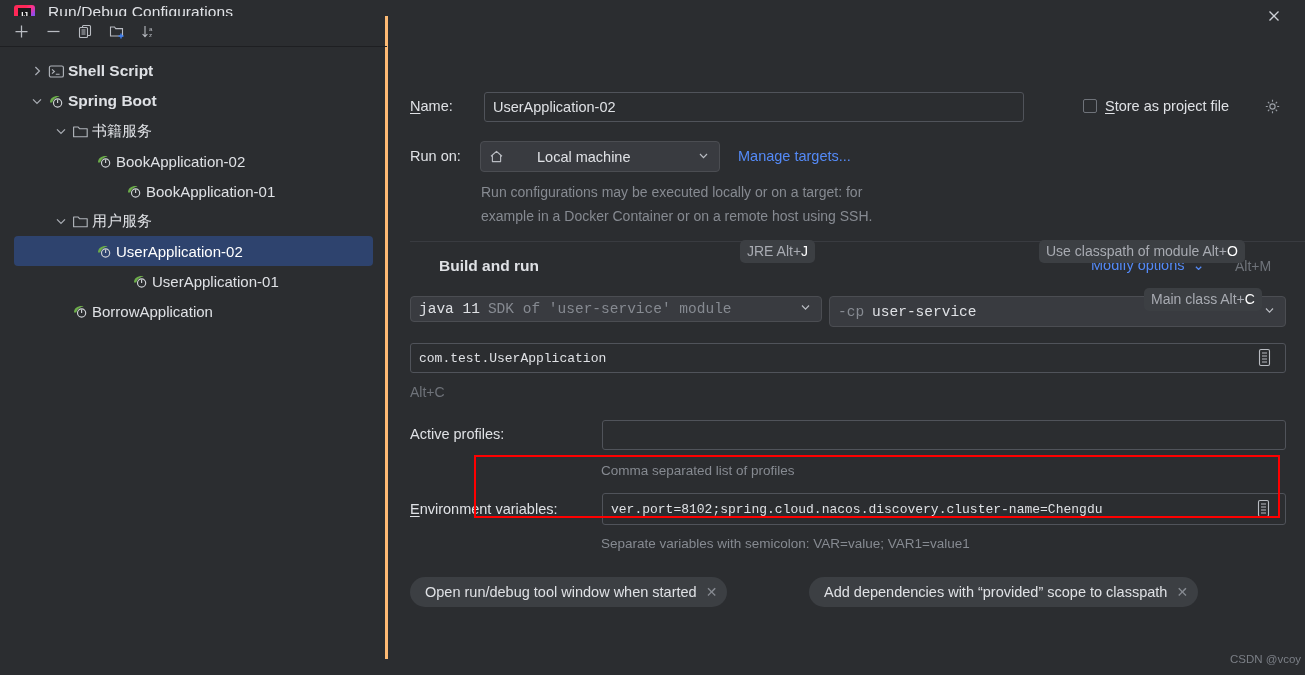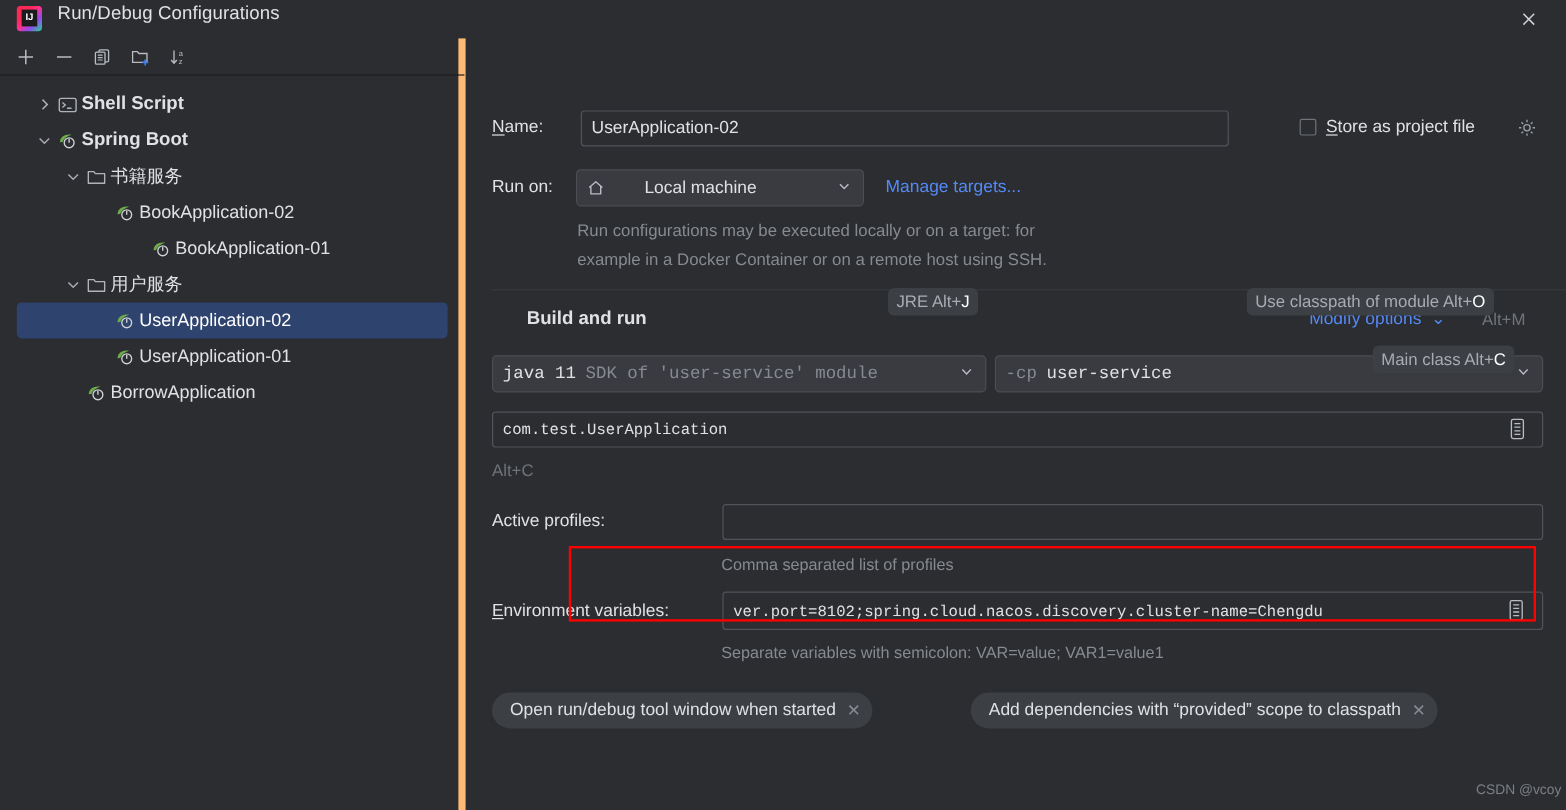"Shell Script" .left-panel { border-right: 6px solid #fdba74 -> 3px solid #fdba74; top: 32px -> 16px }
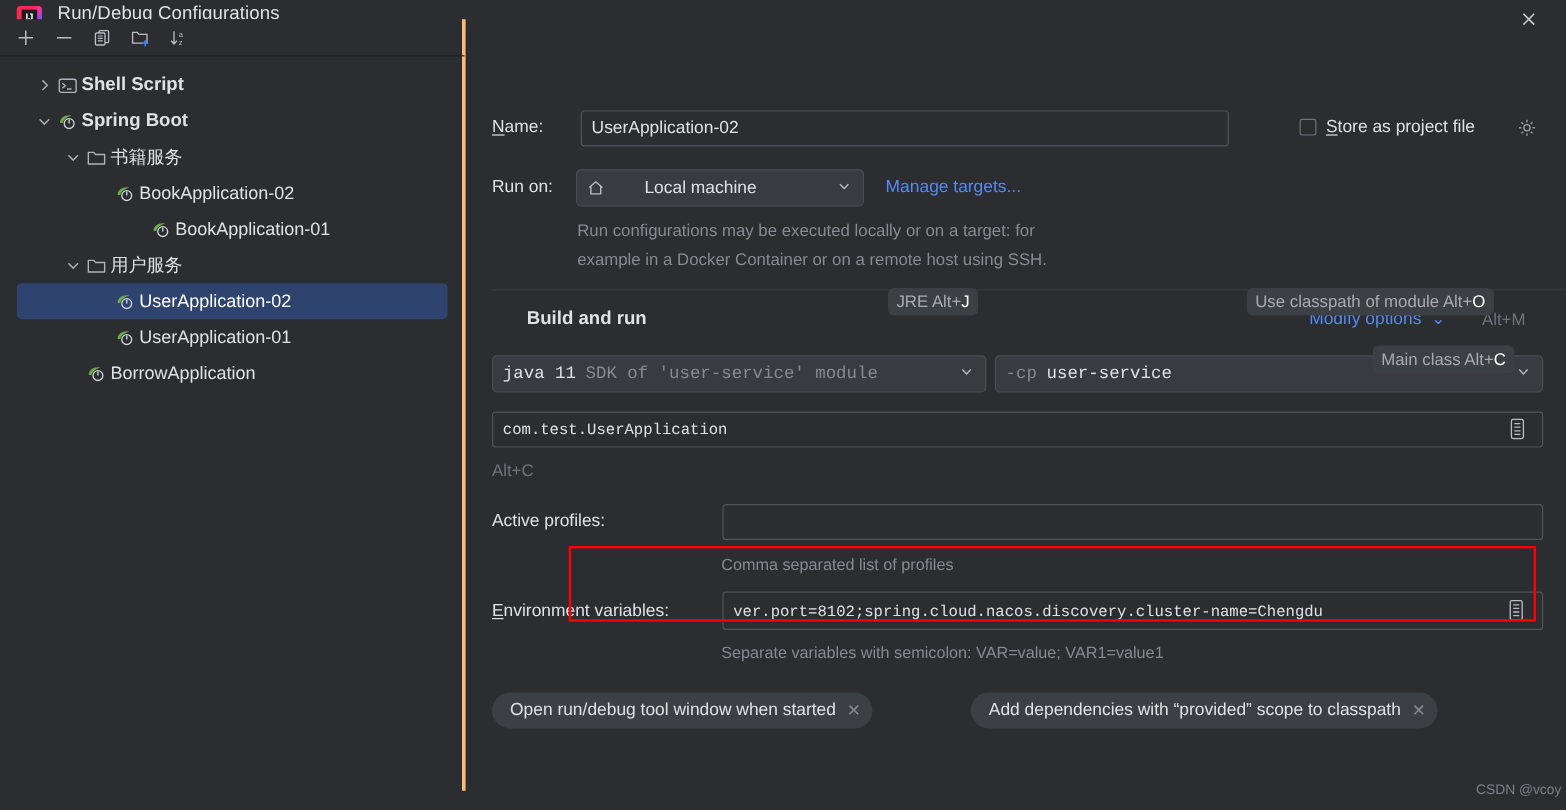"UserApplication-01" div.tree-row { padding-left: 76px -> 112px }
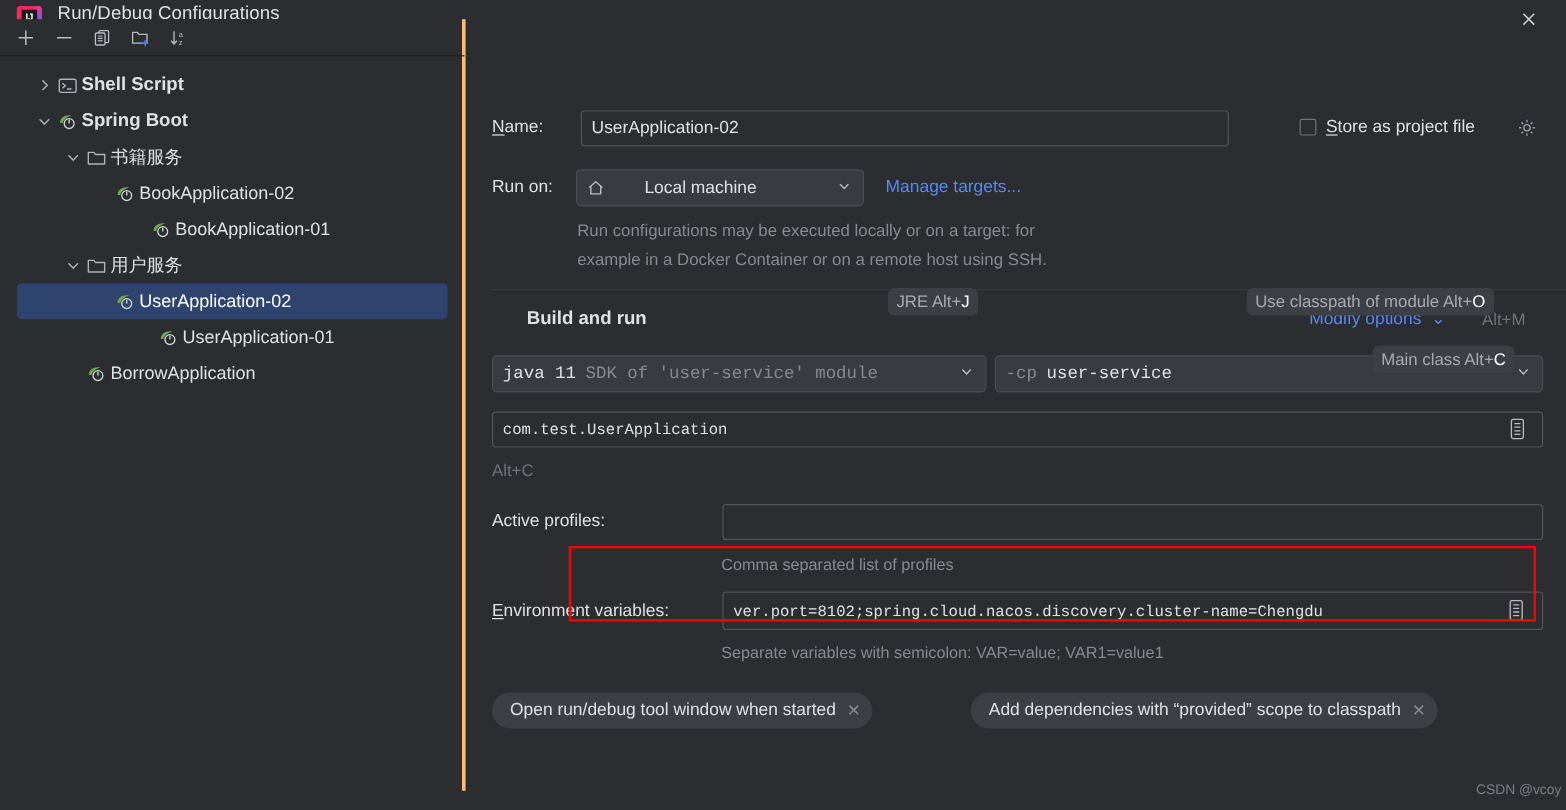"java 11" div.combo { height: 31px -> 26px }
